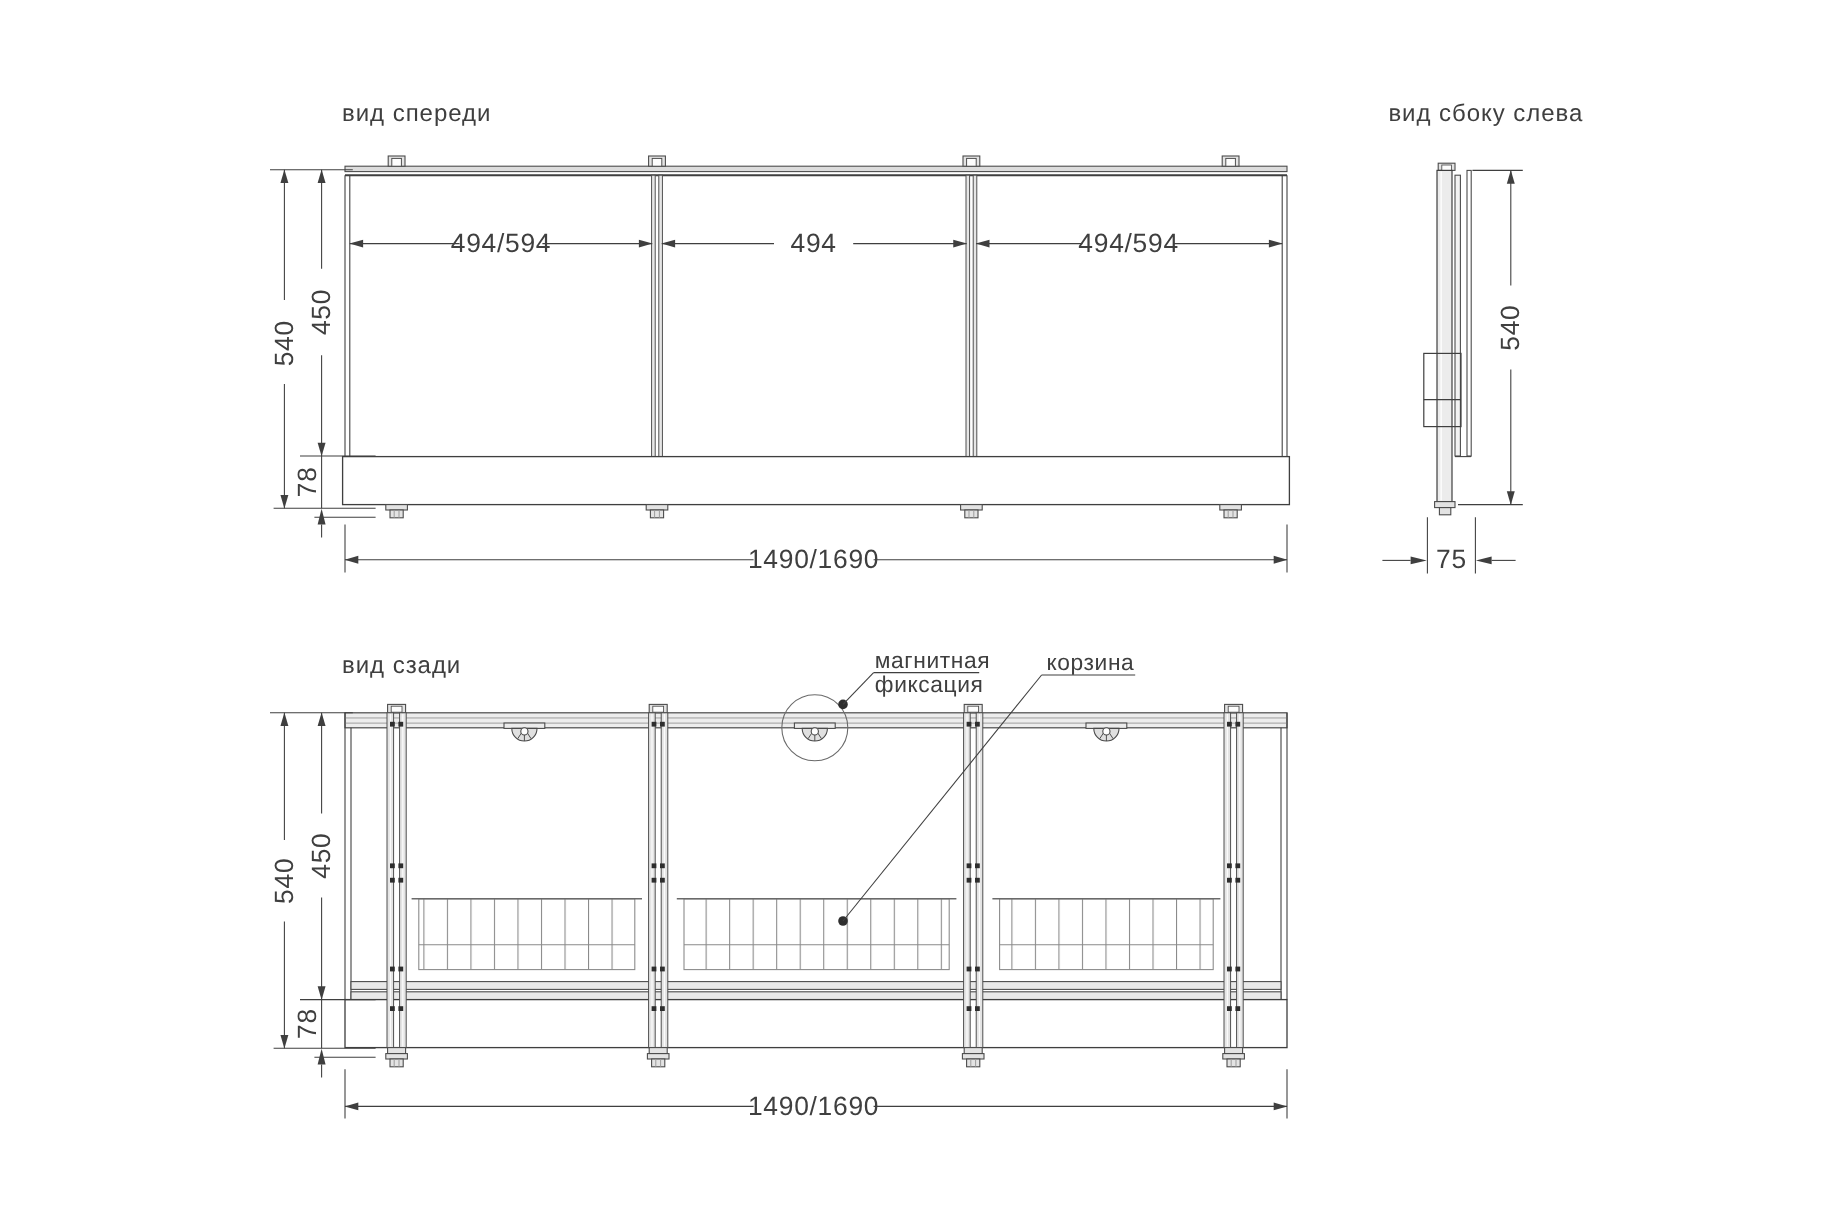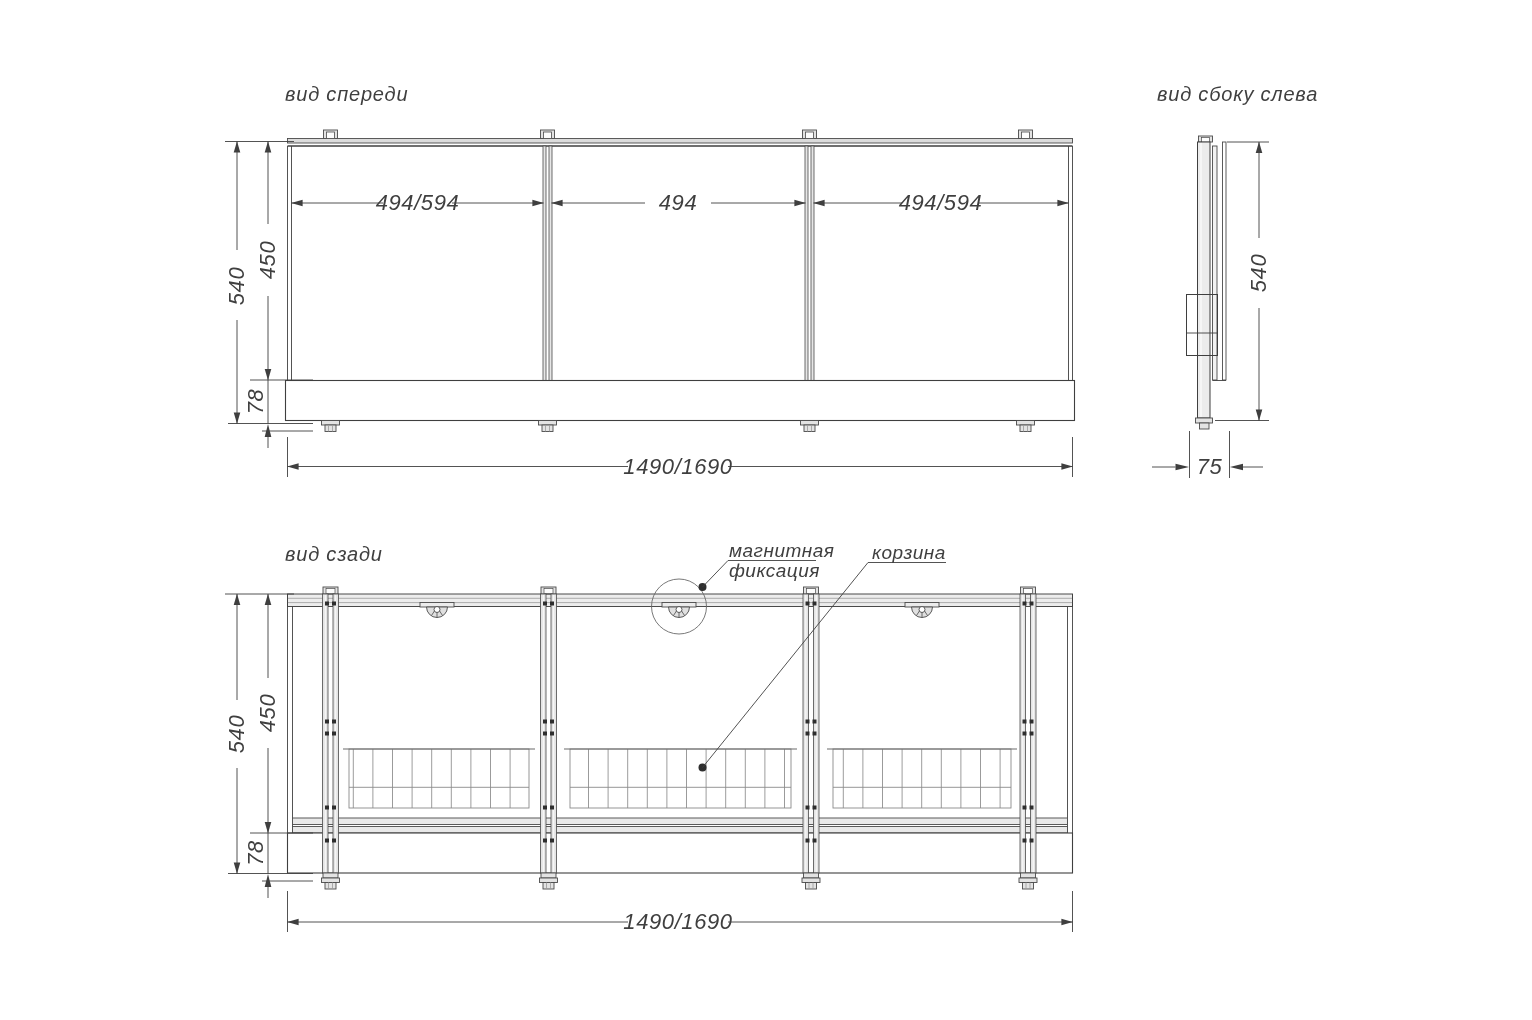"вид спереди" .stage { font-style: italic -> none }
